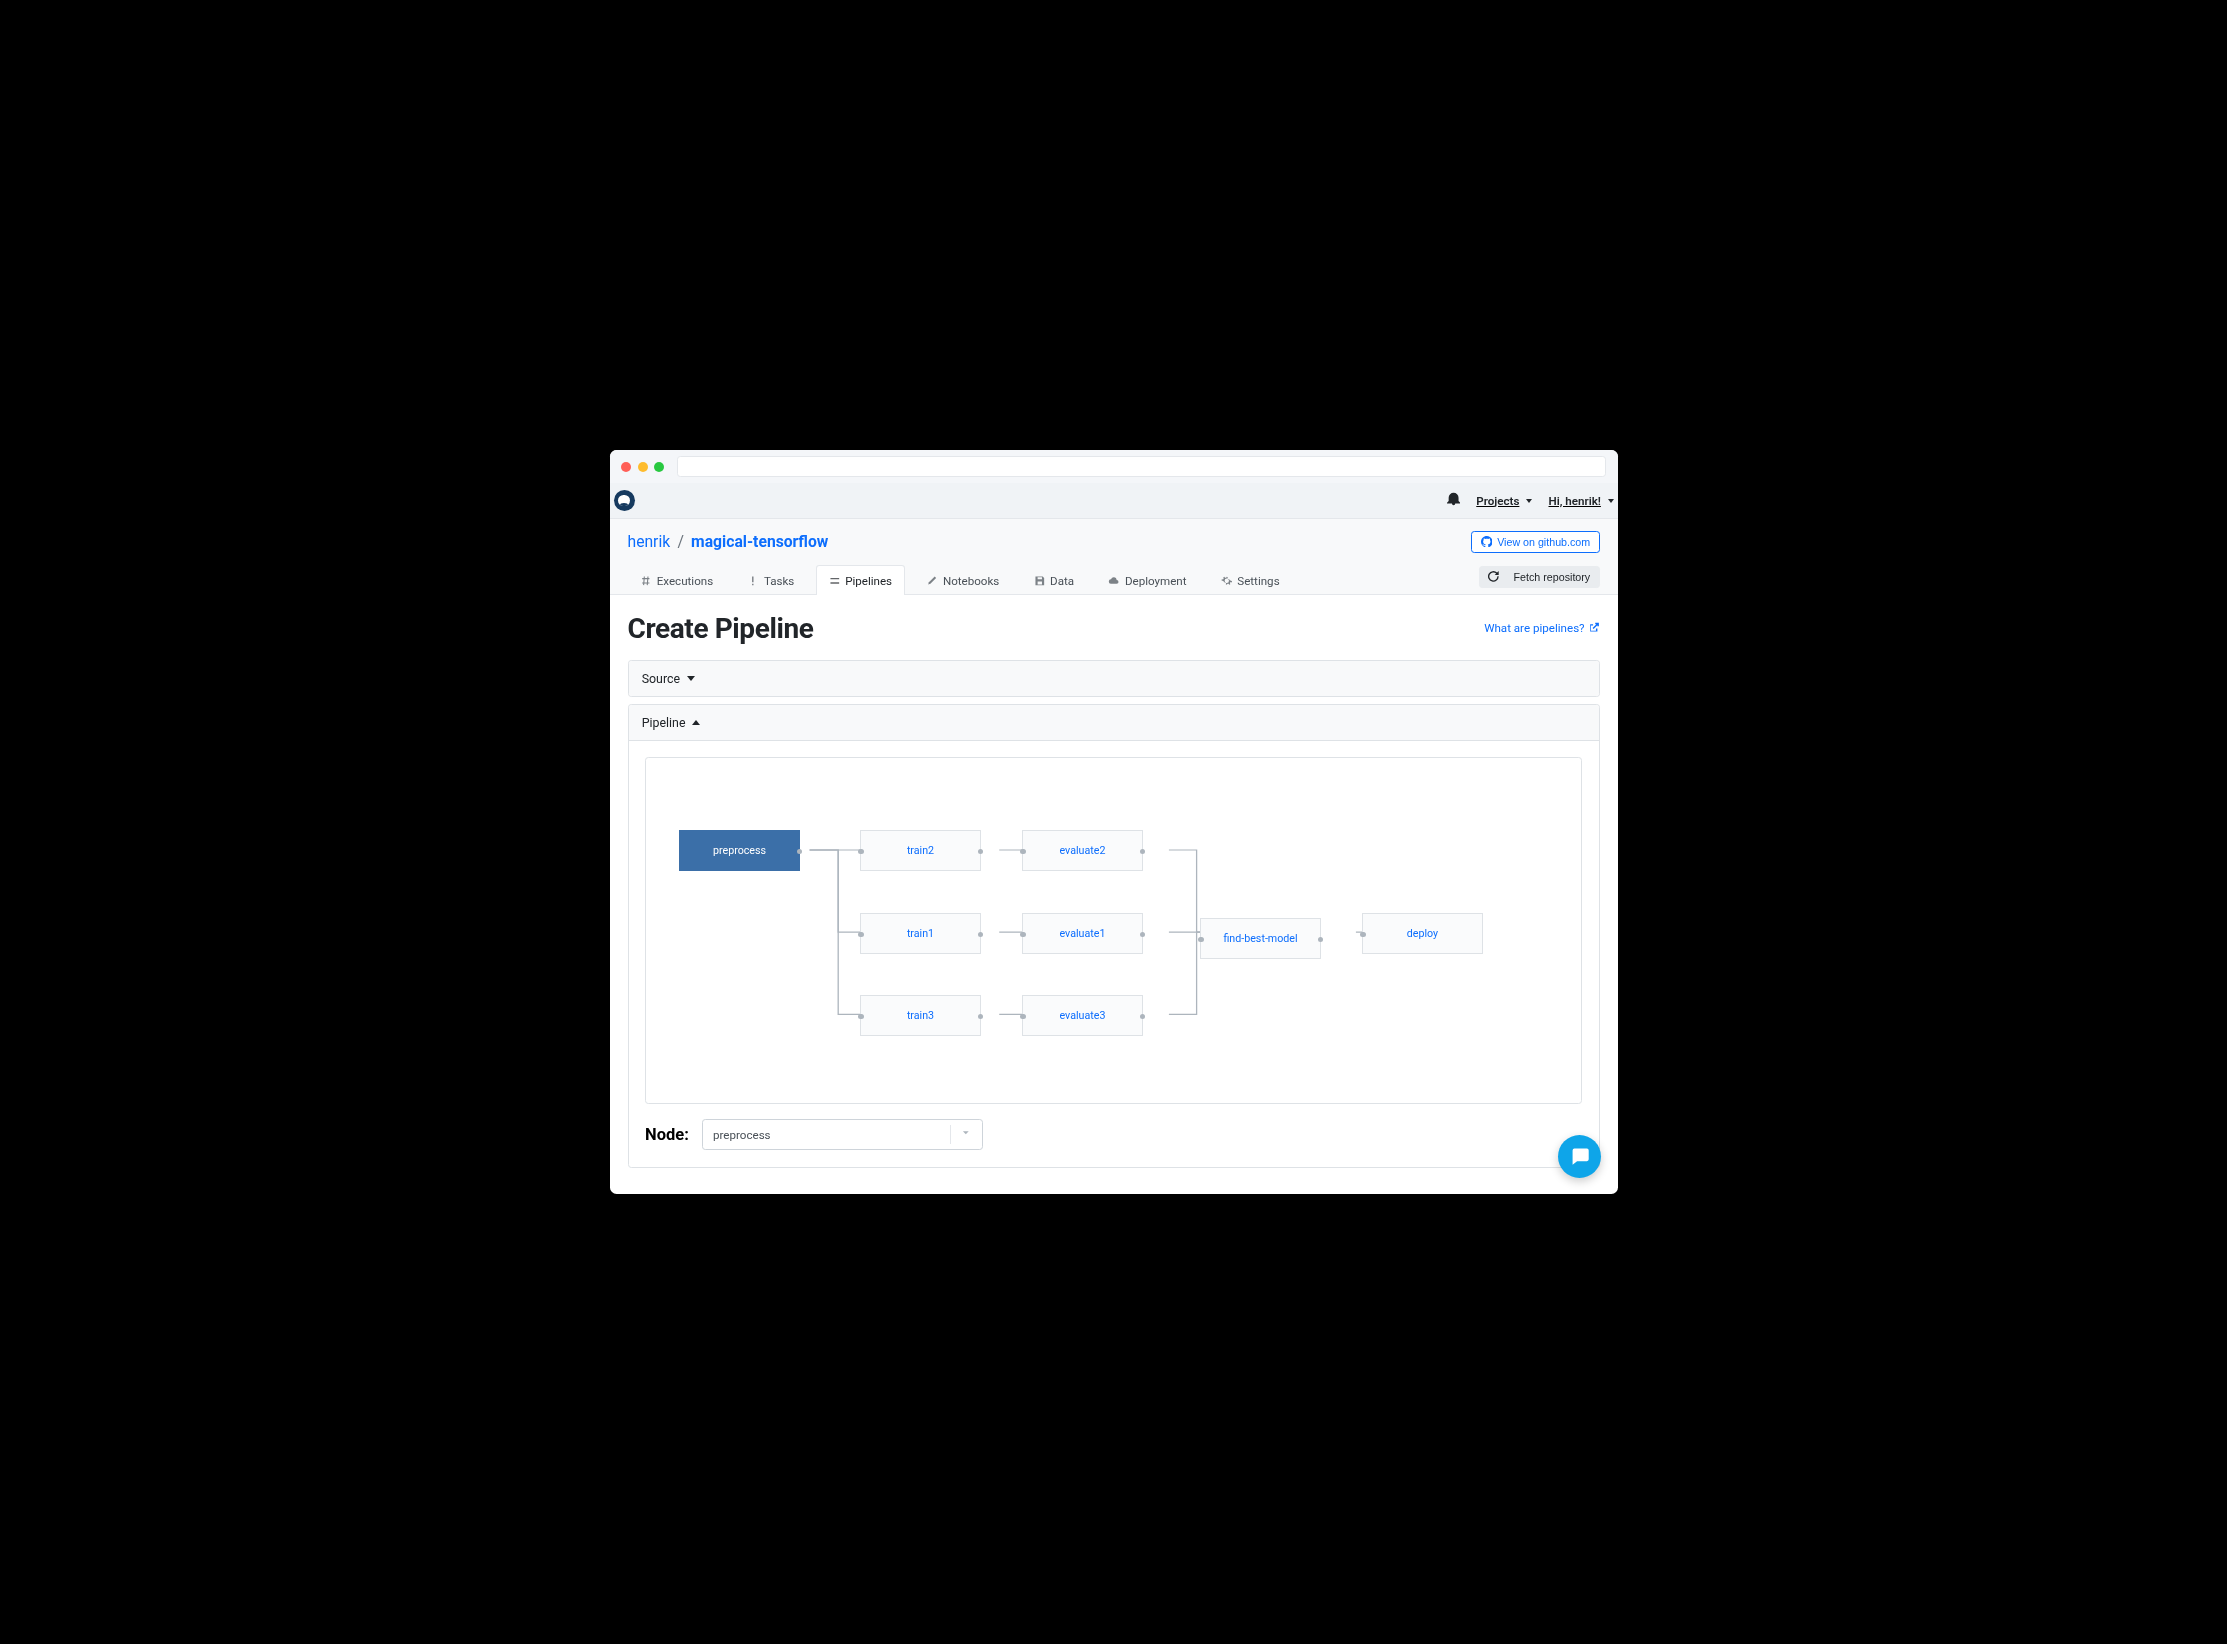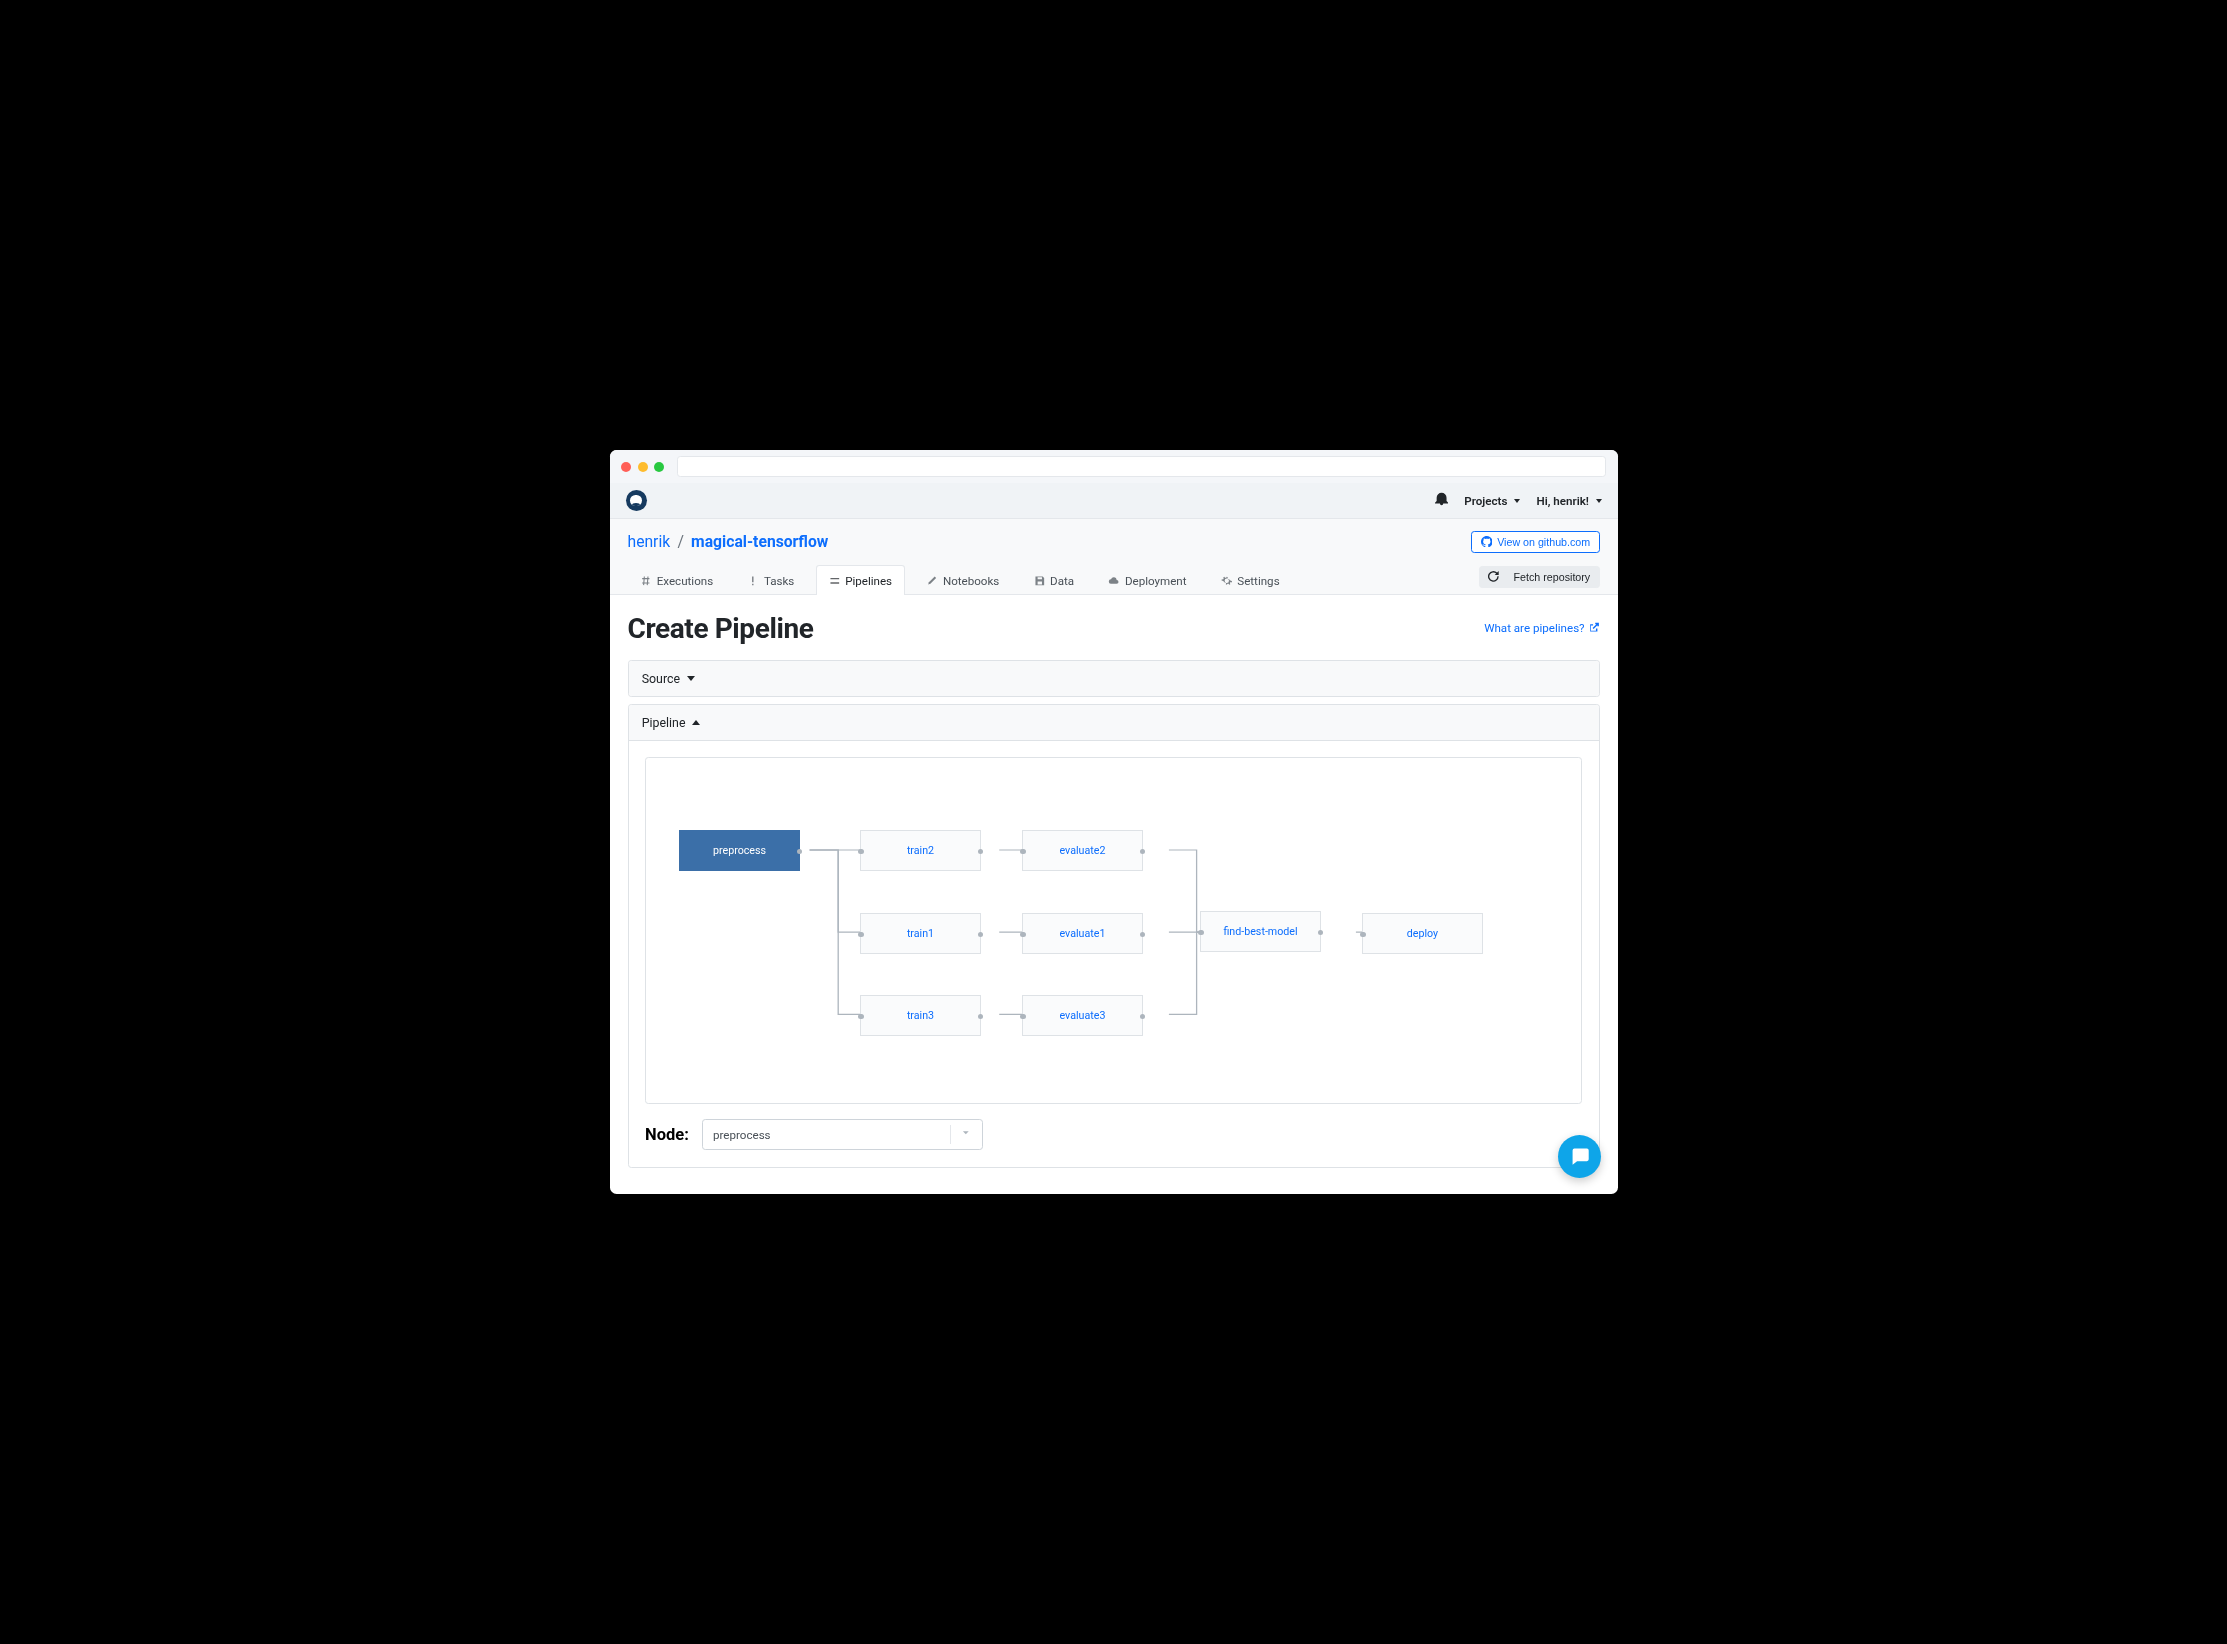"Projects" .topnav { padding: 0 16px -> 0 4px; text-decoration: none -> underline }
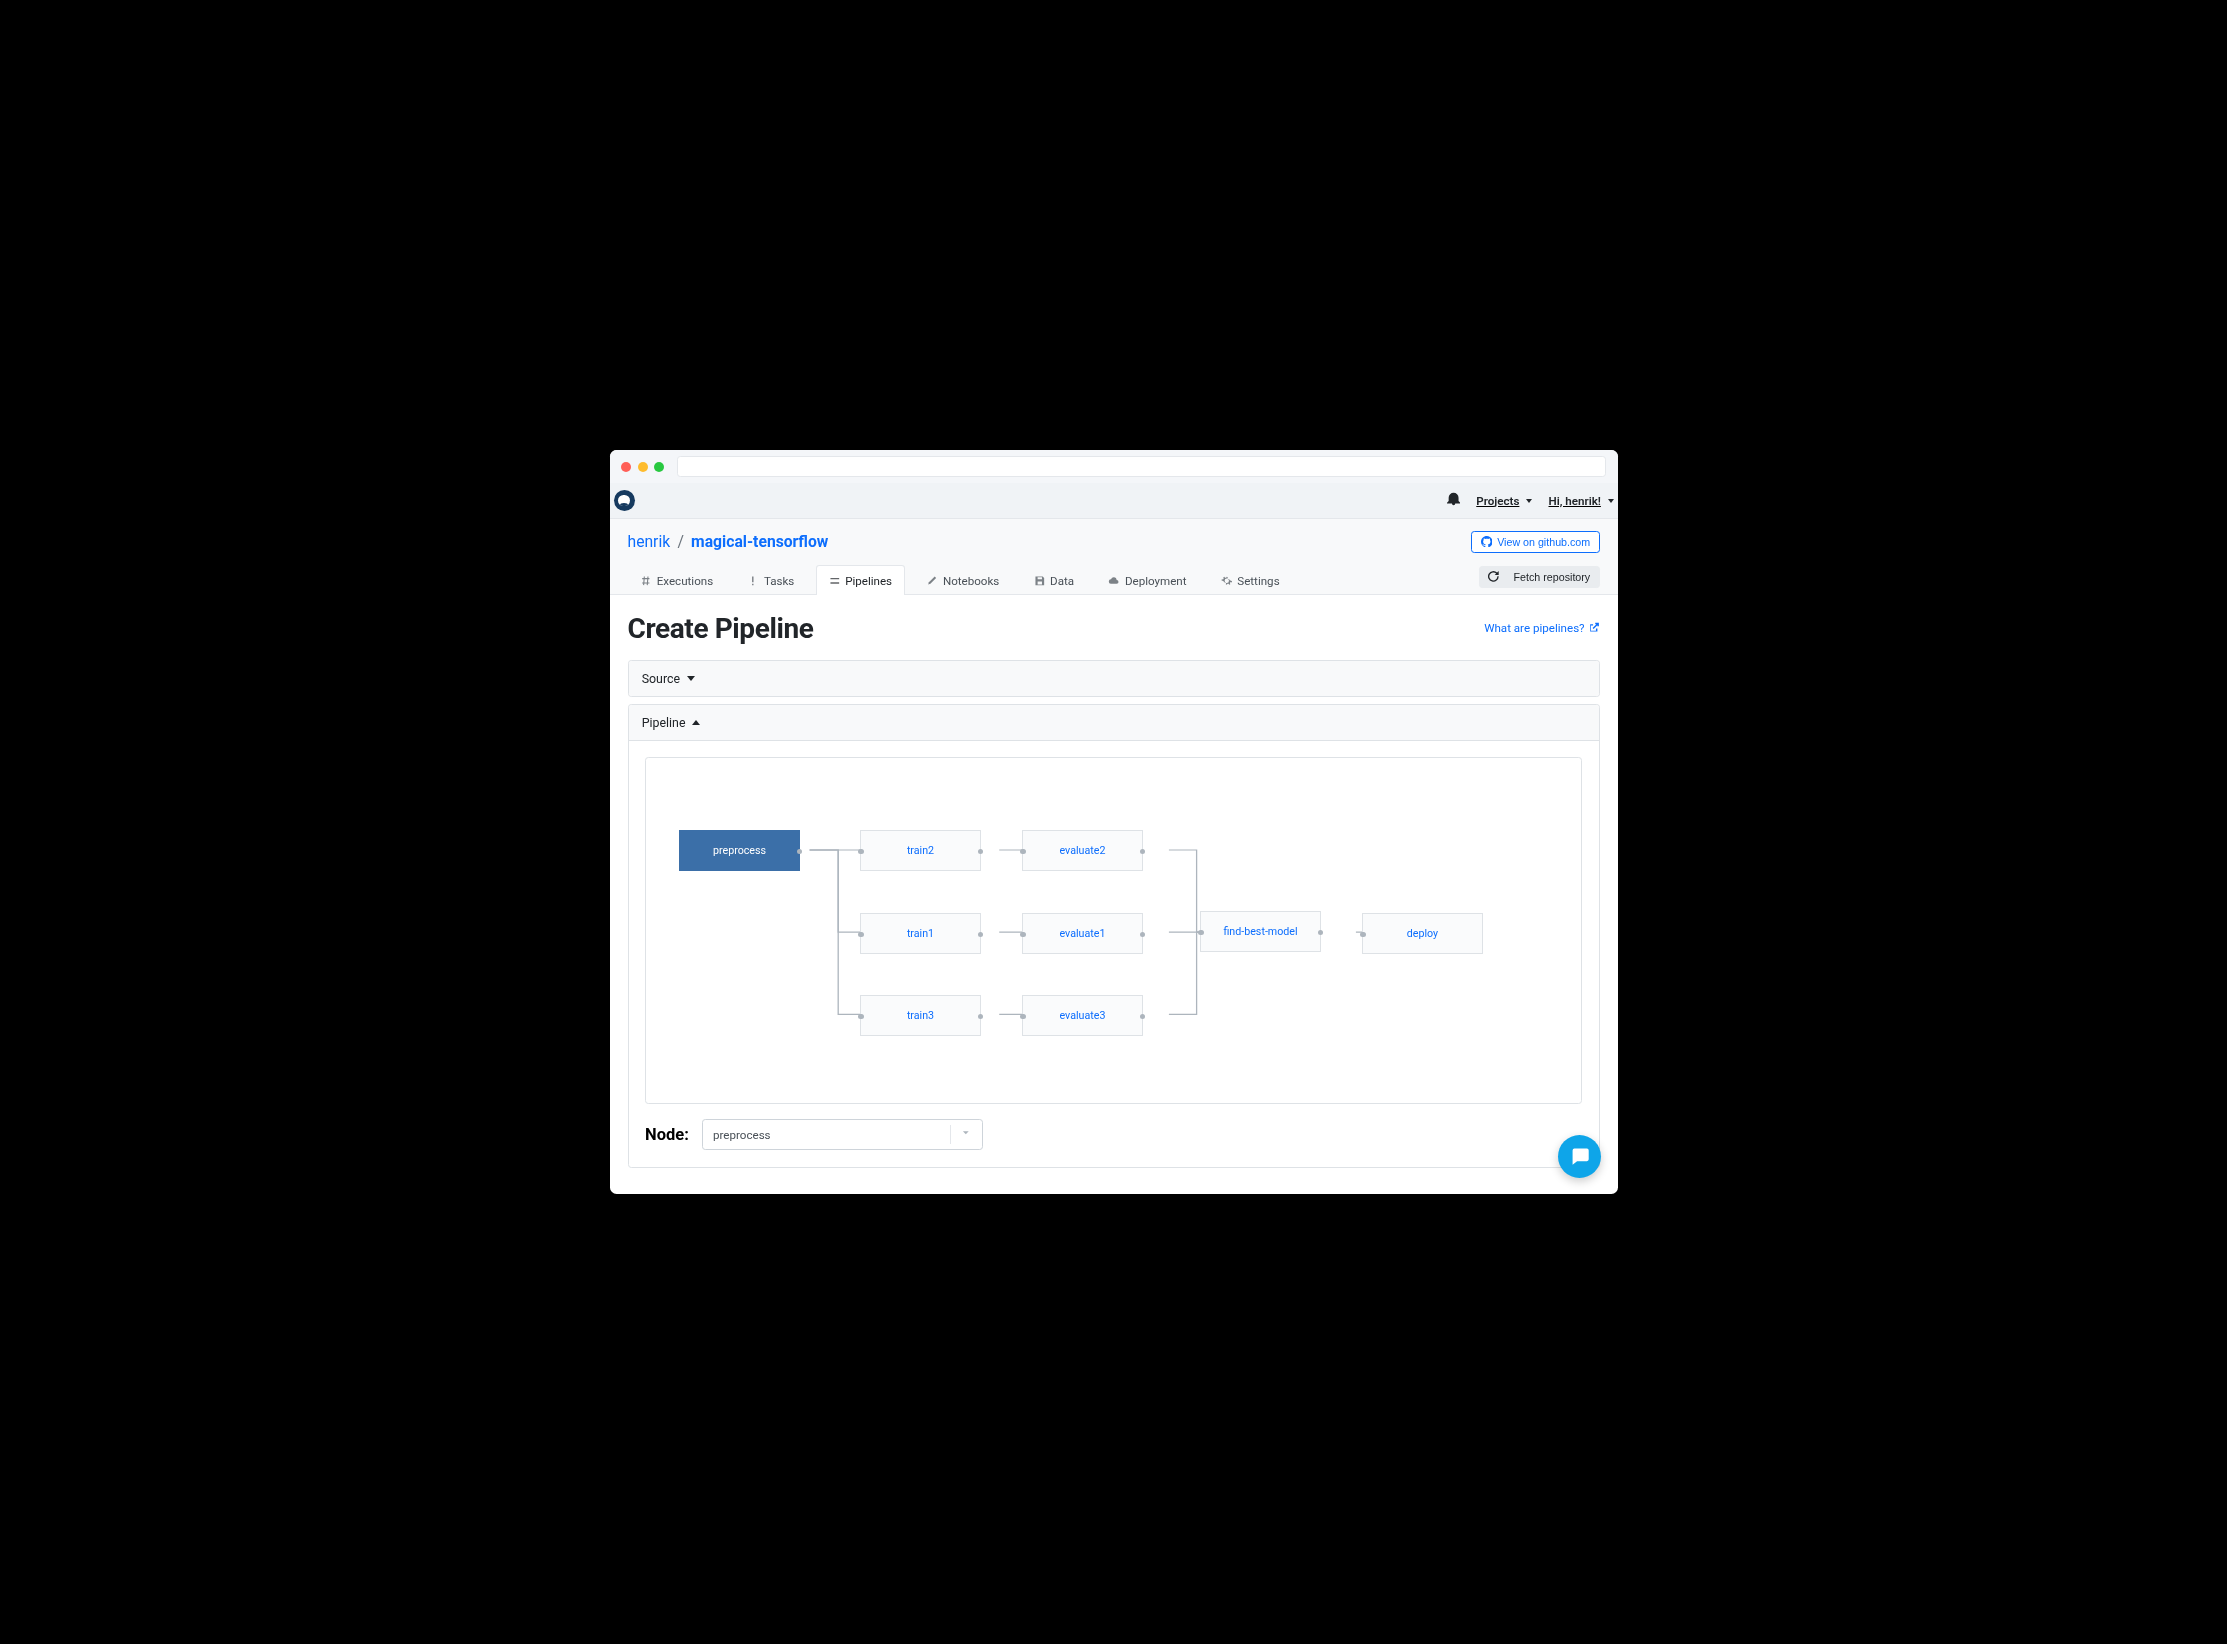"find-best-model" div.gnode { top: 153px -> 160px }
